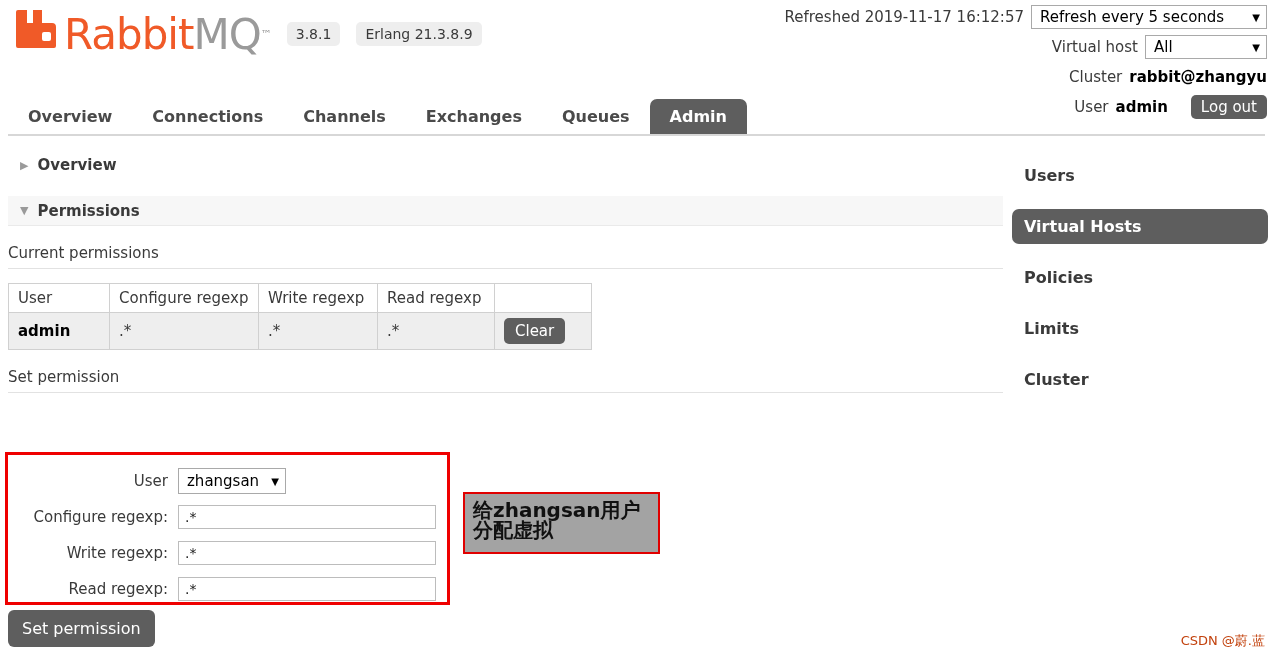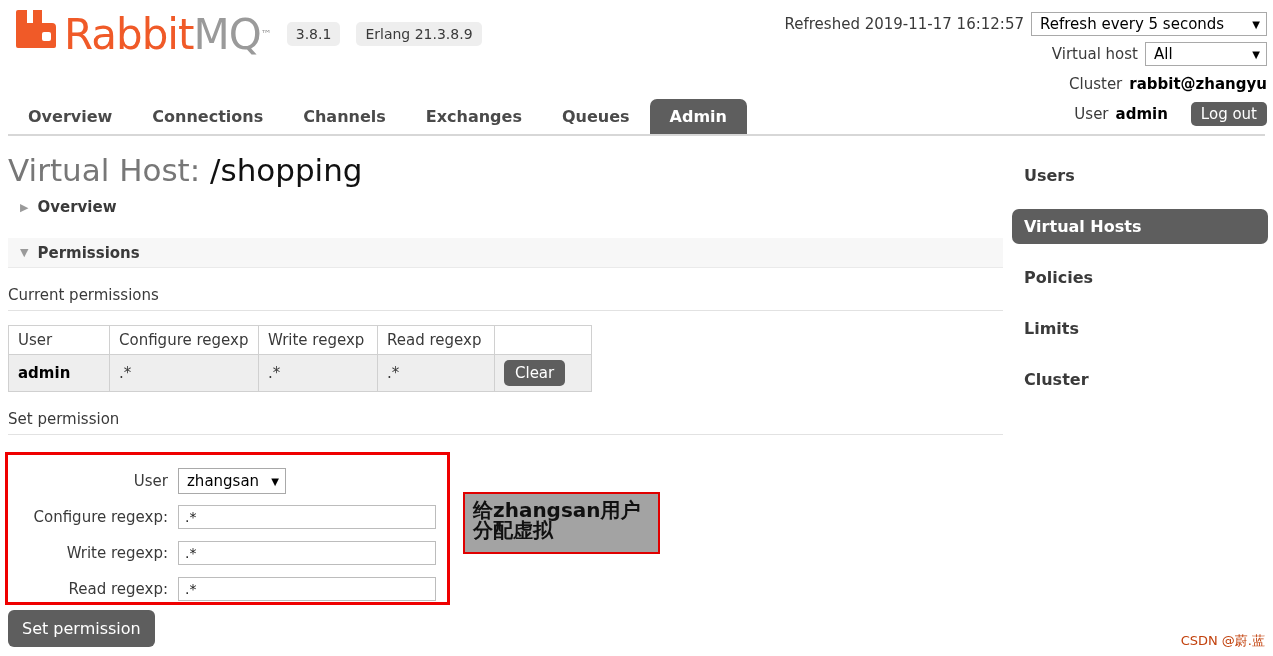"Refreshed 2019-11-17 16:12:57" #header-right { top: 10px -> 3px }
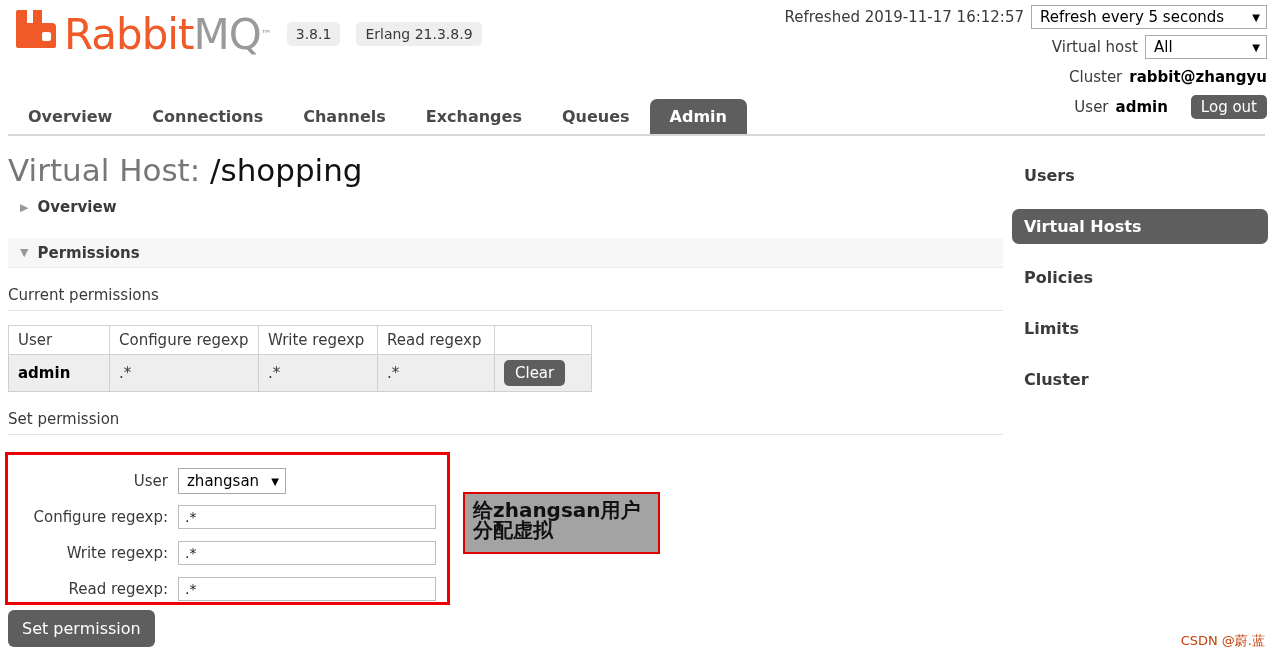"Virtual Host: /shopping" h1 { html: <h1> <span>Virtual Host:</span> <span>/shopping</span> </h1> -> none }
